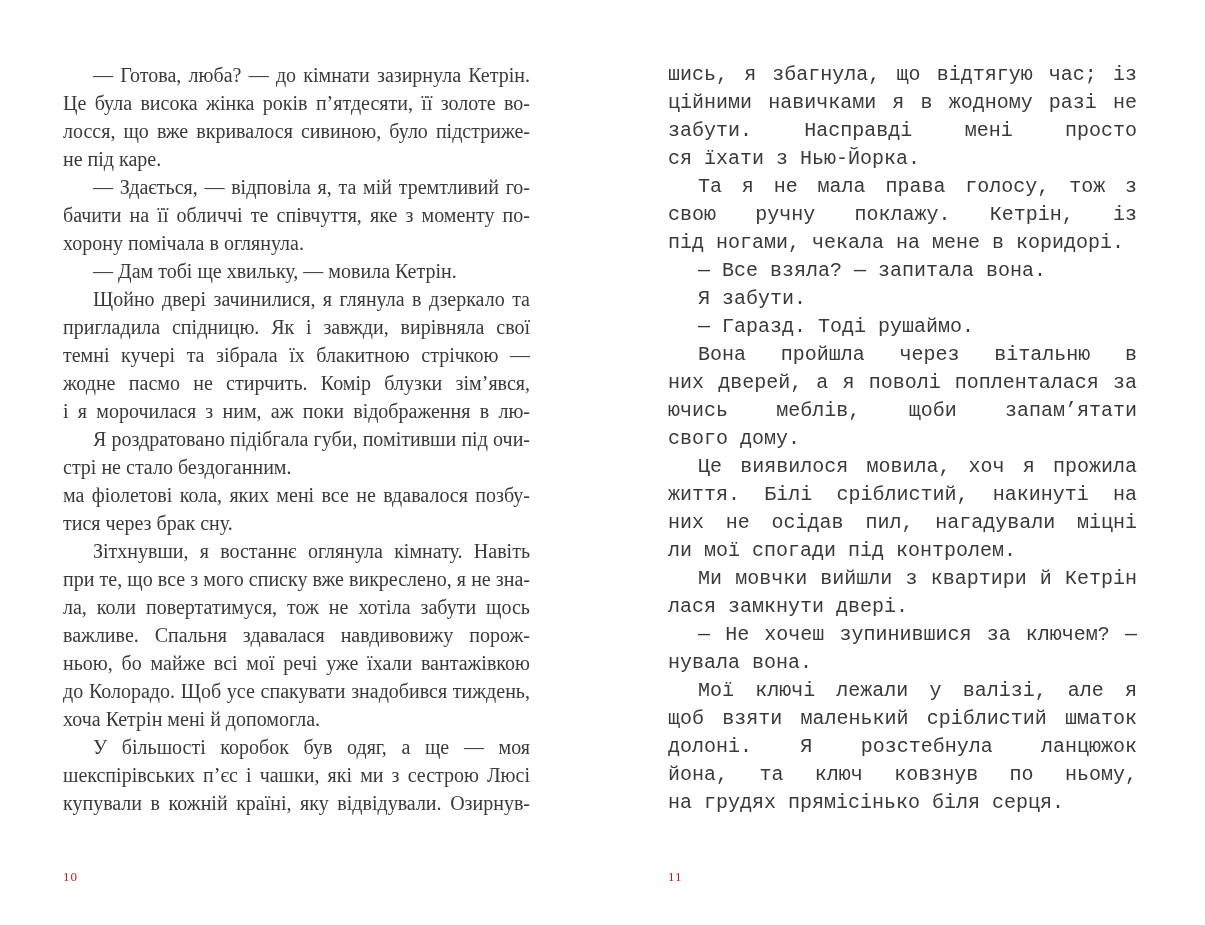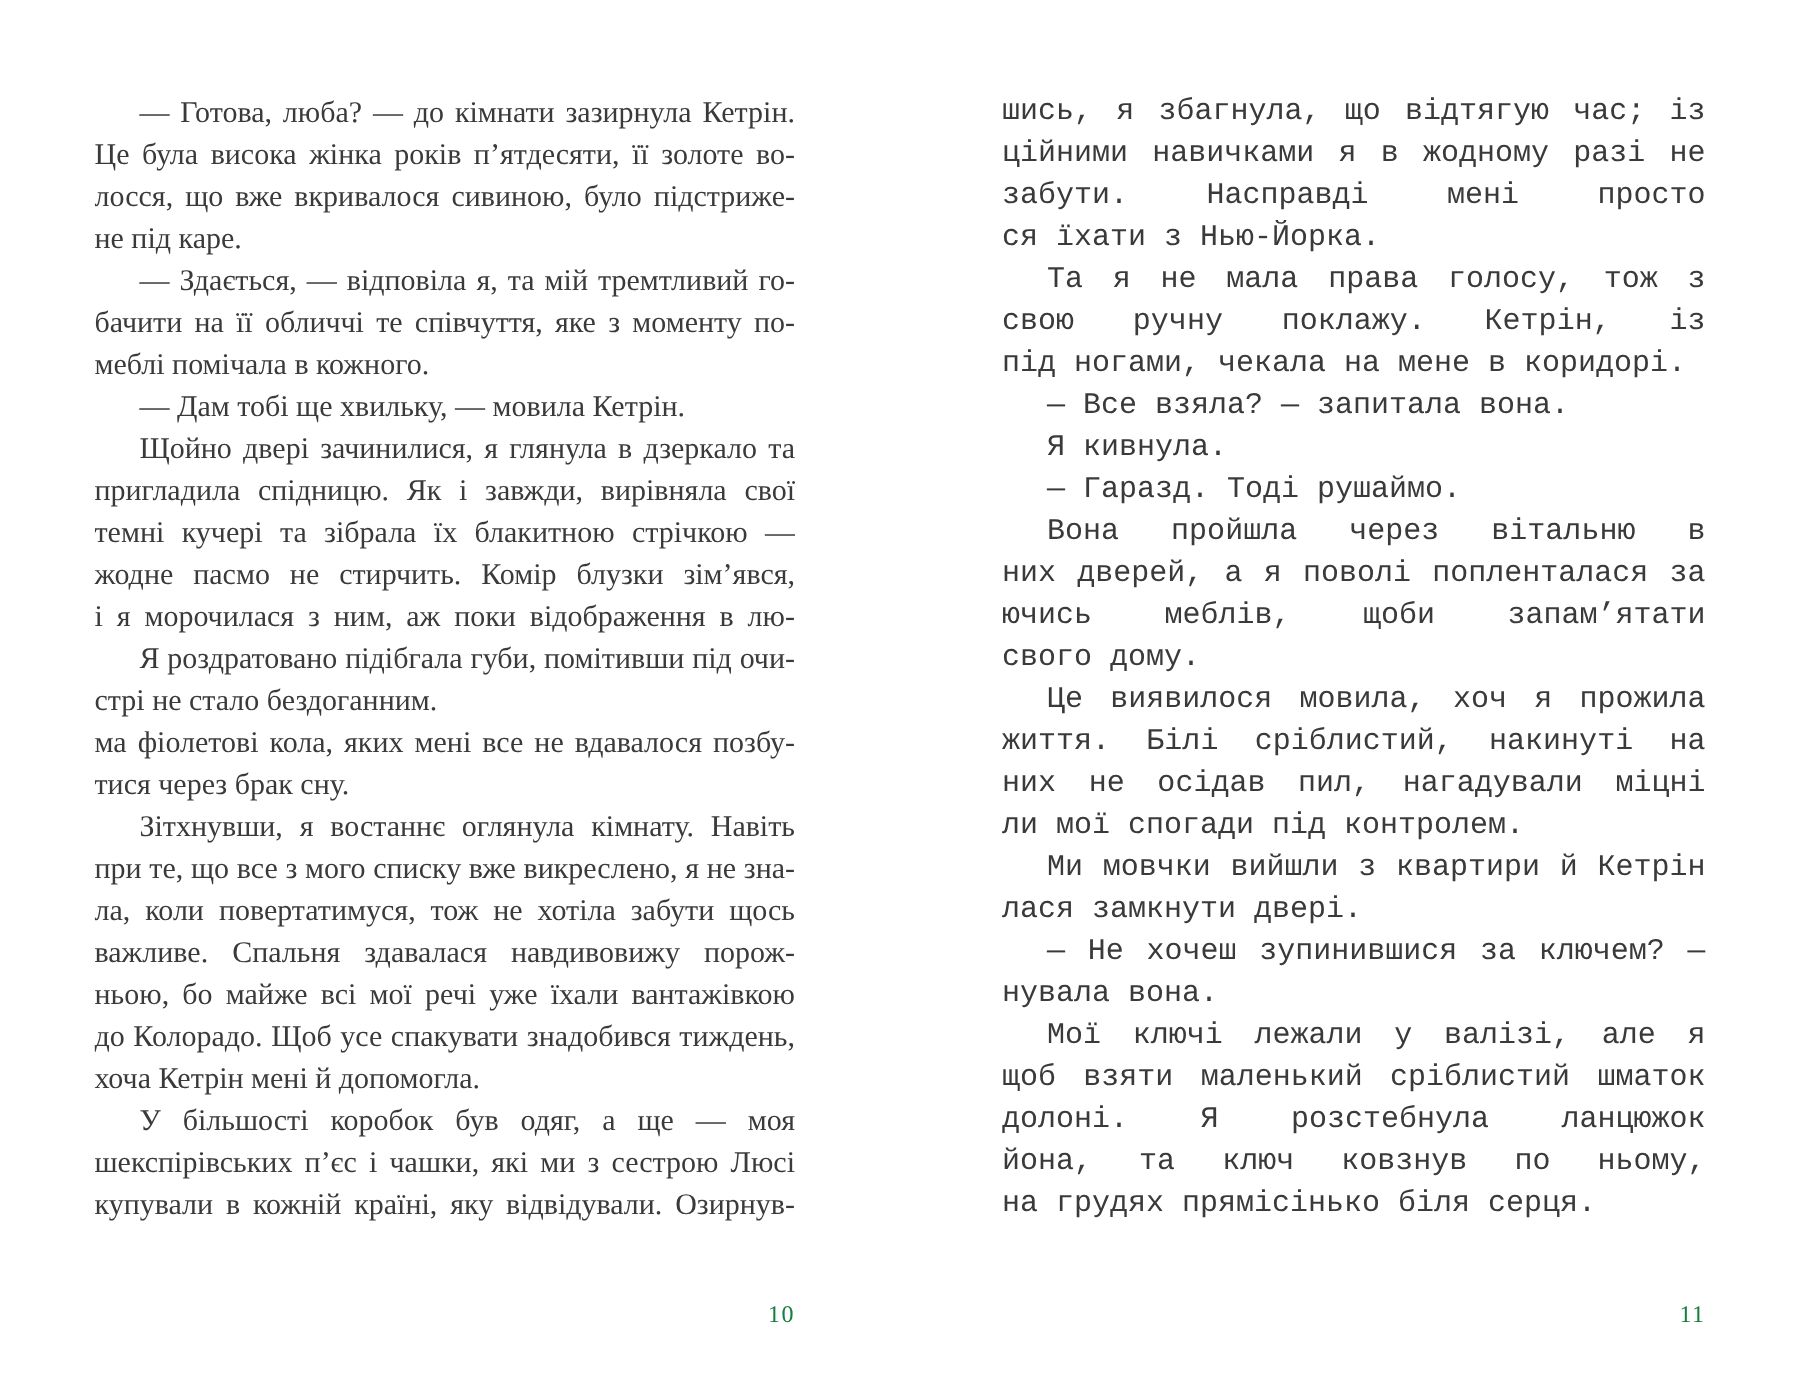"меблі помічала в кожного." div.line { text: меблі помічала в кожного -> хорону помічала в оглянула }
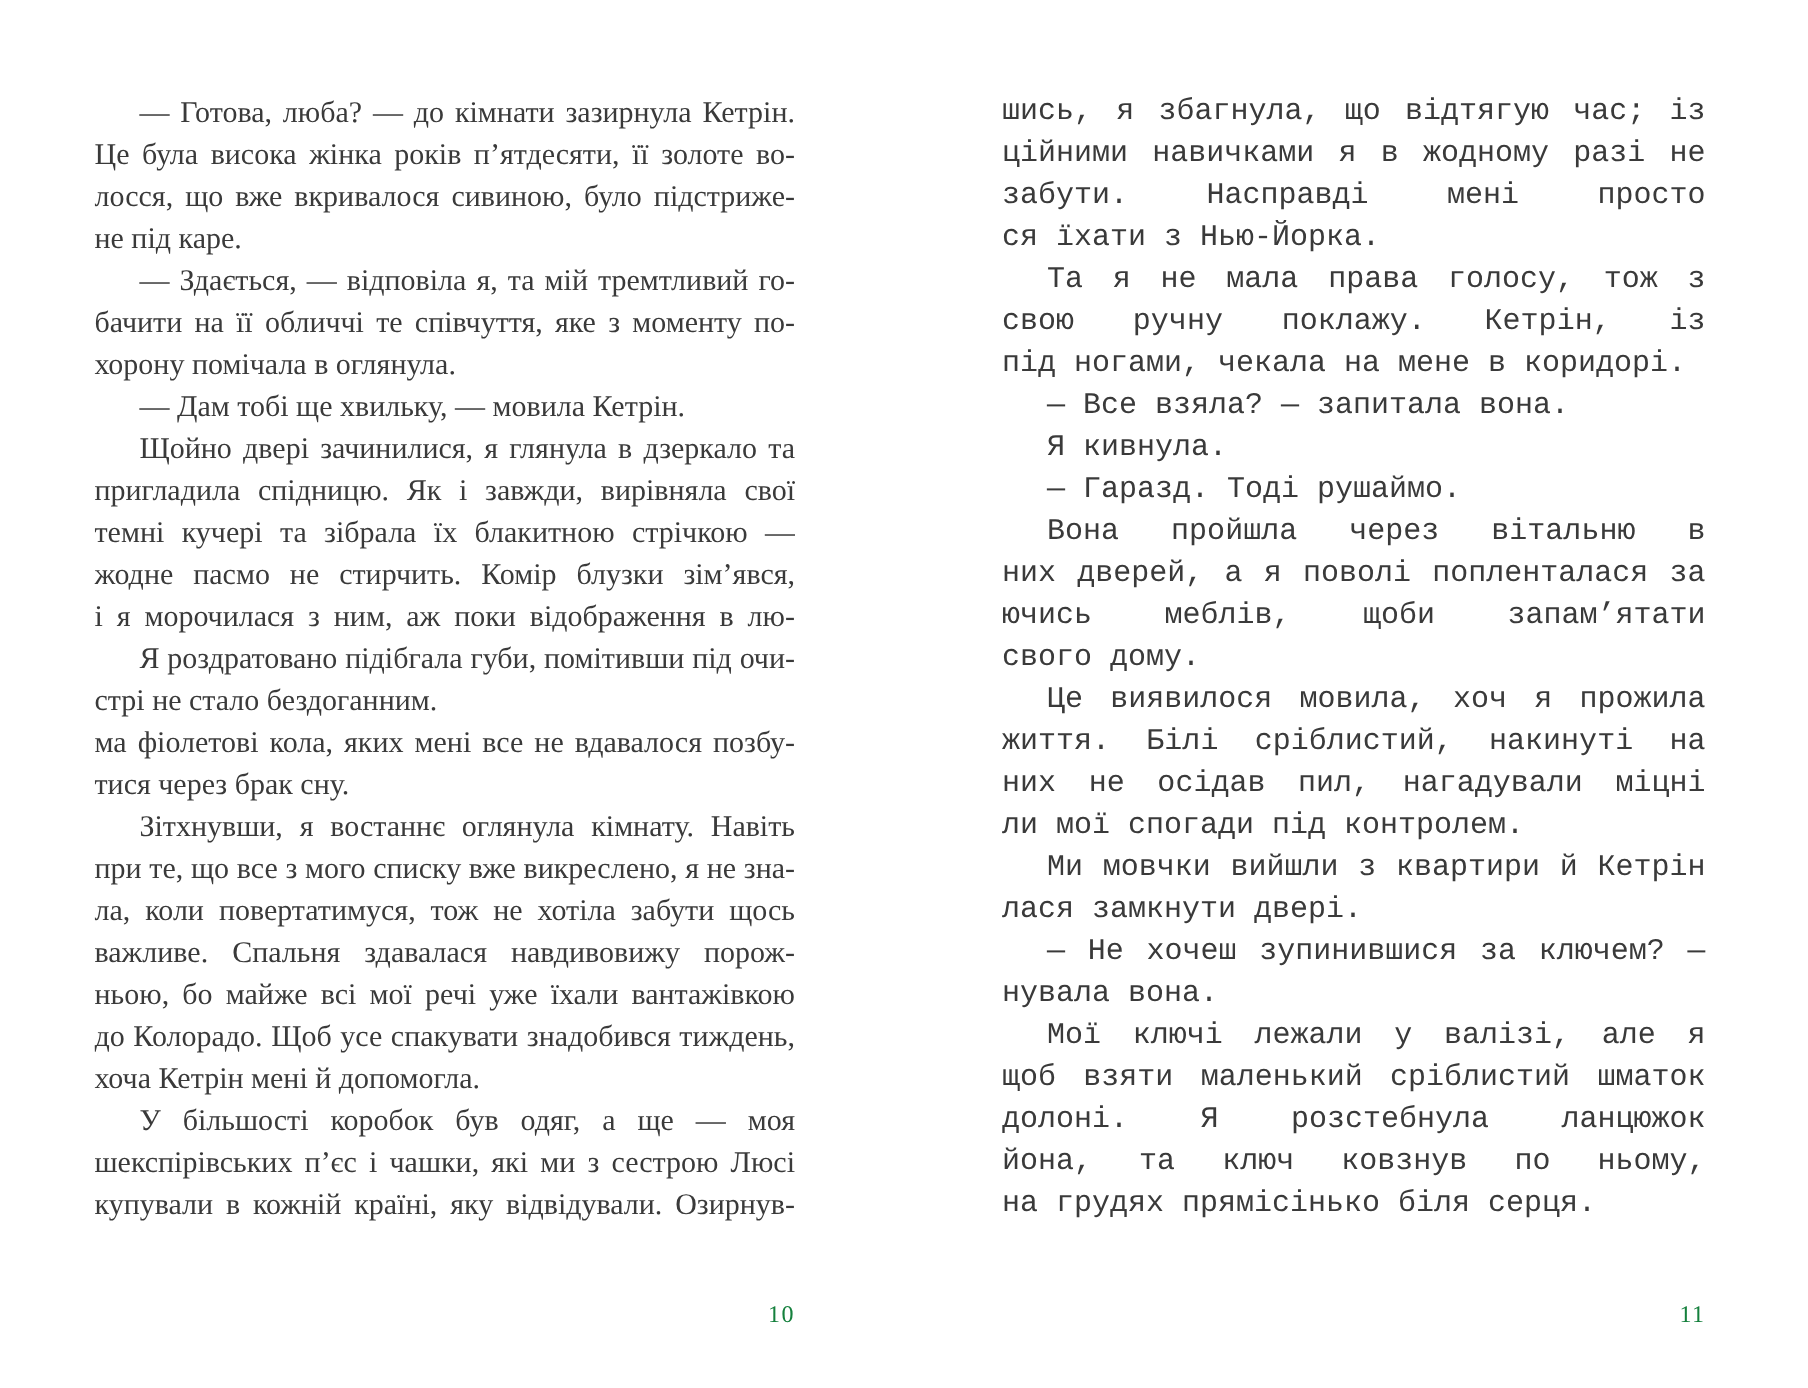"Я кивнула." div.line { text: кивнула -> забути }
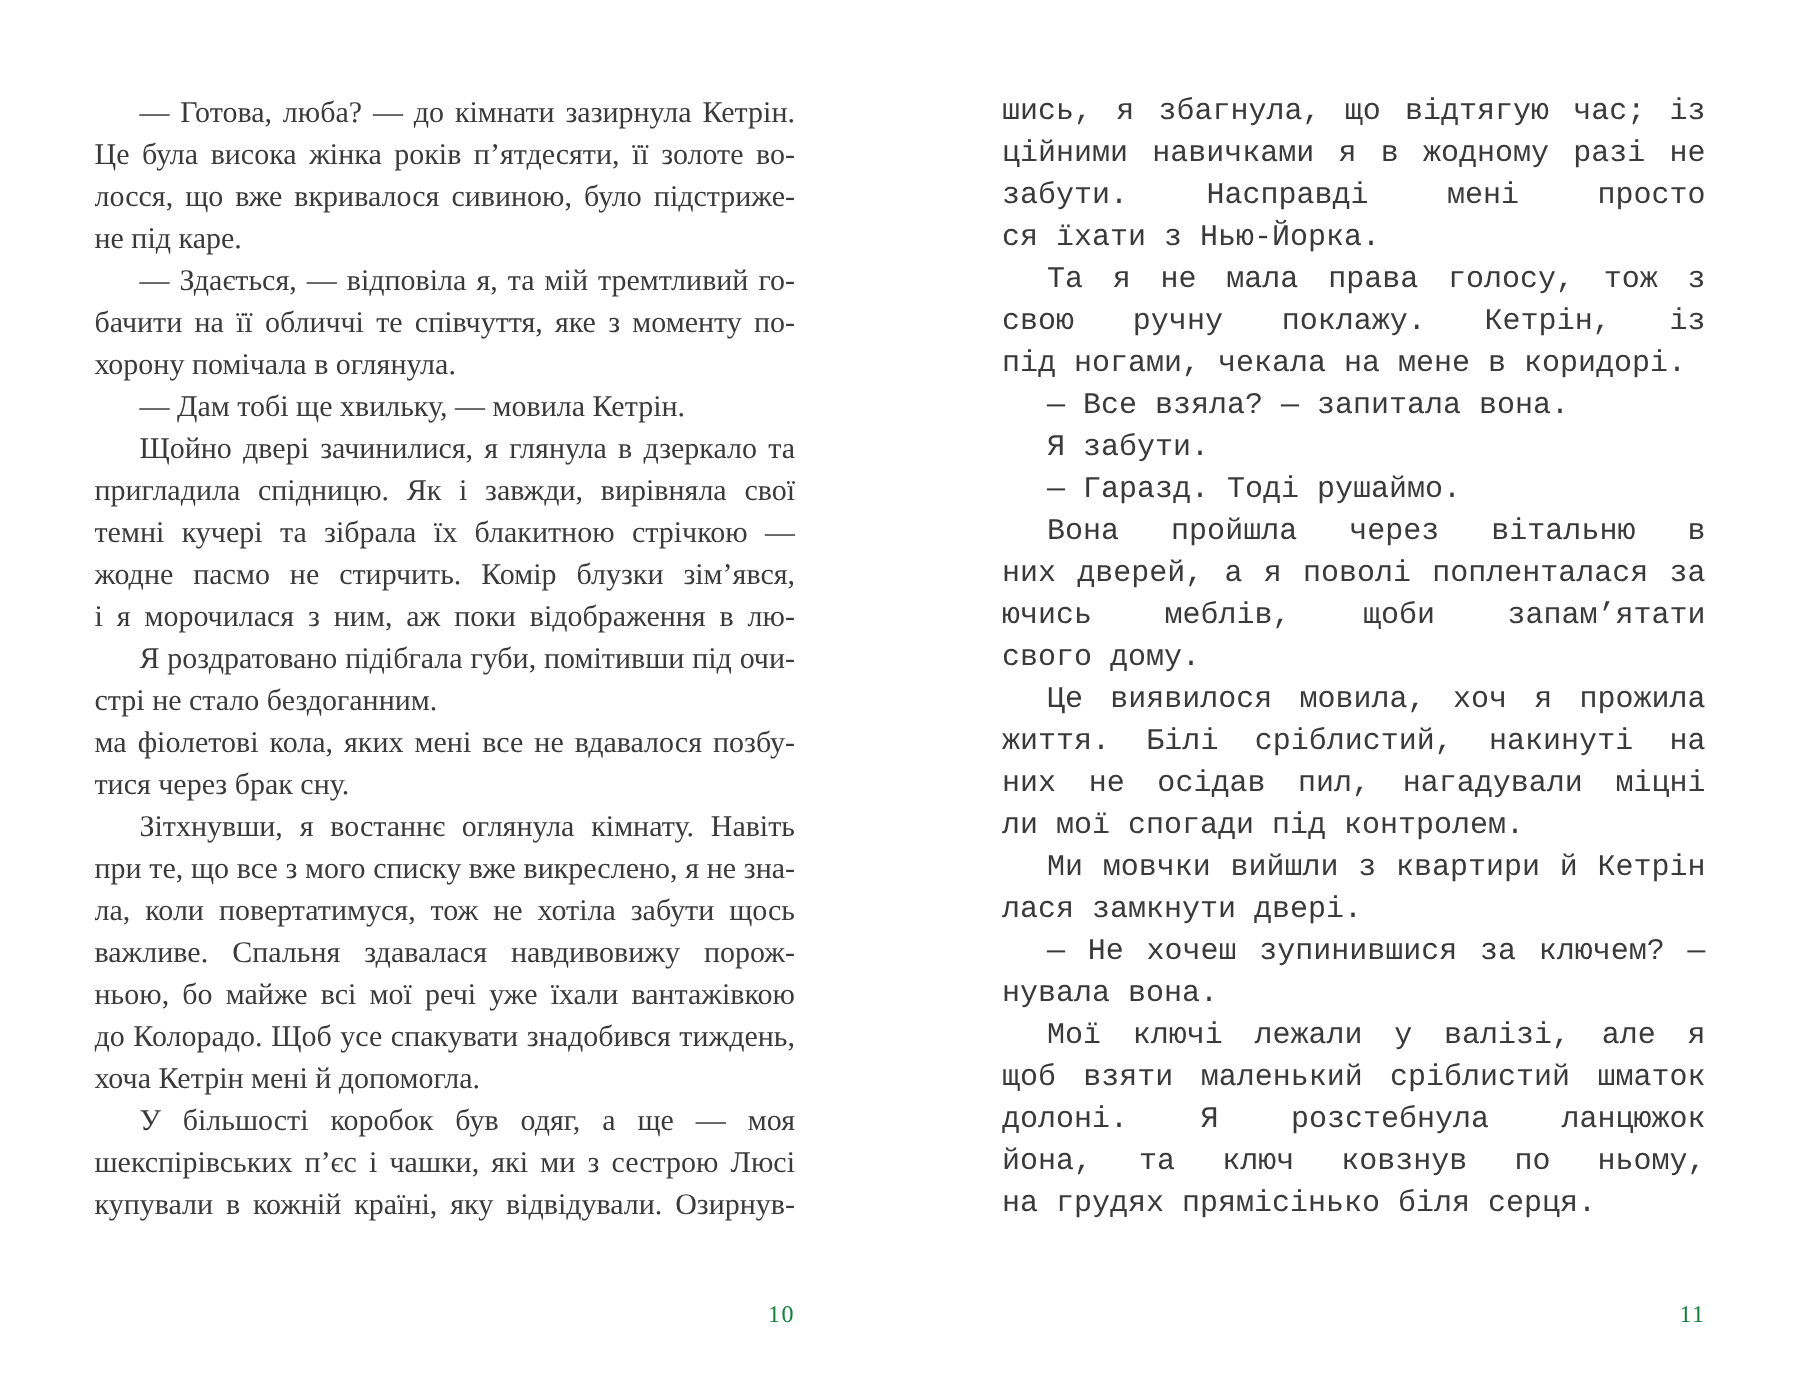"10" .page-num { color: #15803d -> #b91c1c; font-size: 16px -> 13px; text-align: right -> left }
